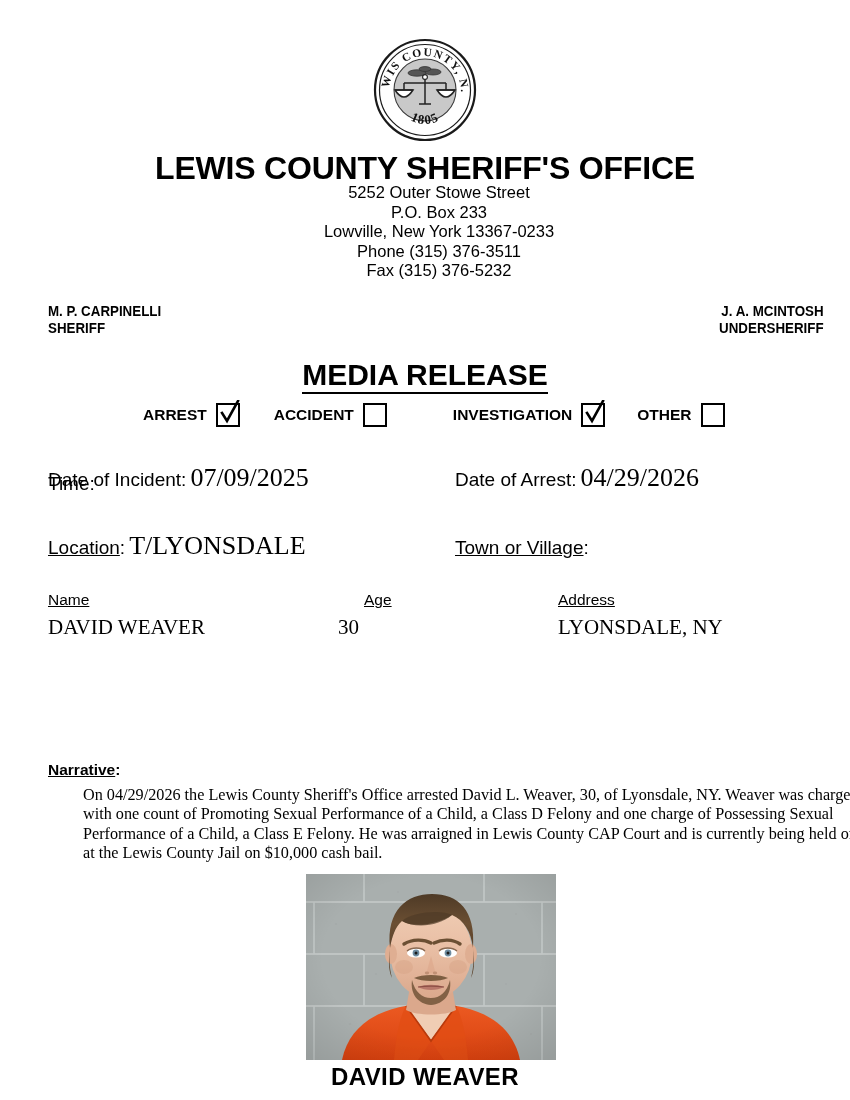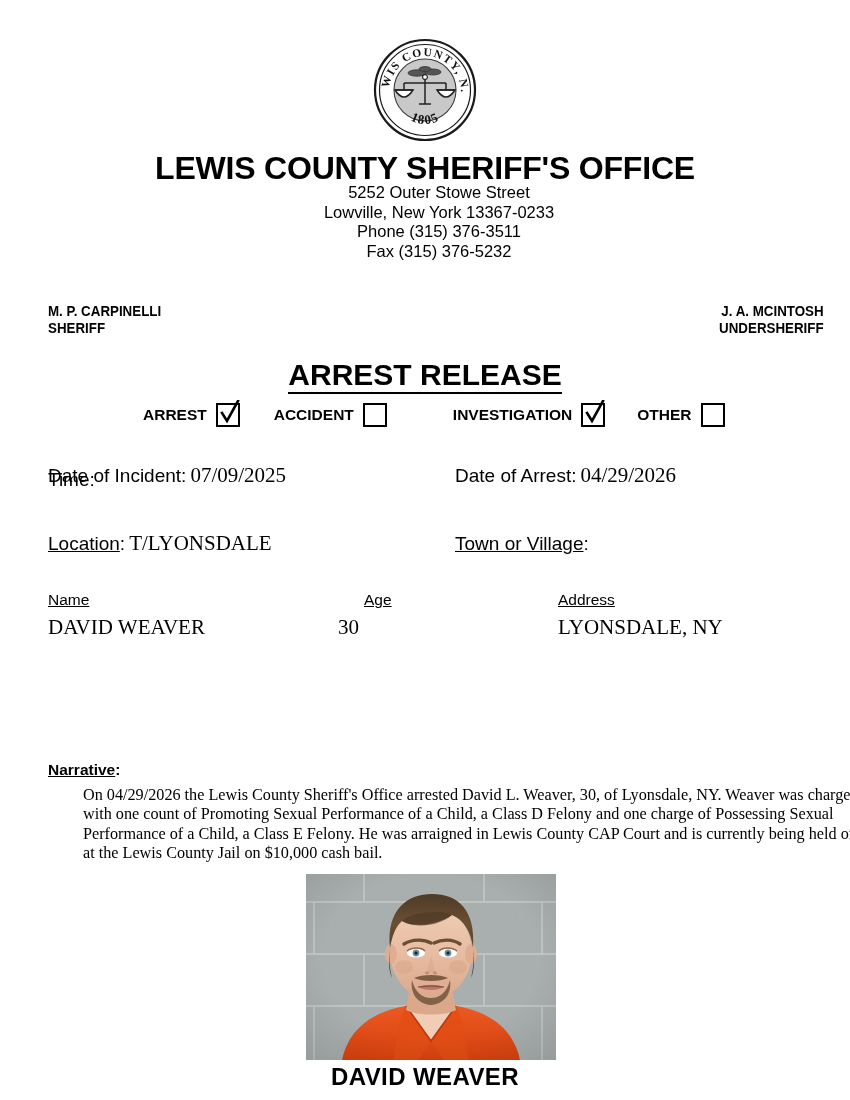"P.O. Box 233" div { html: none -> <div>P.O. Box 233</div> }
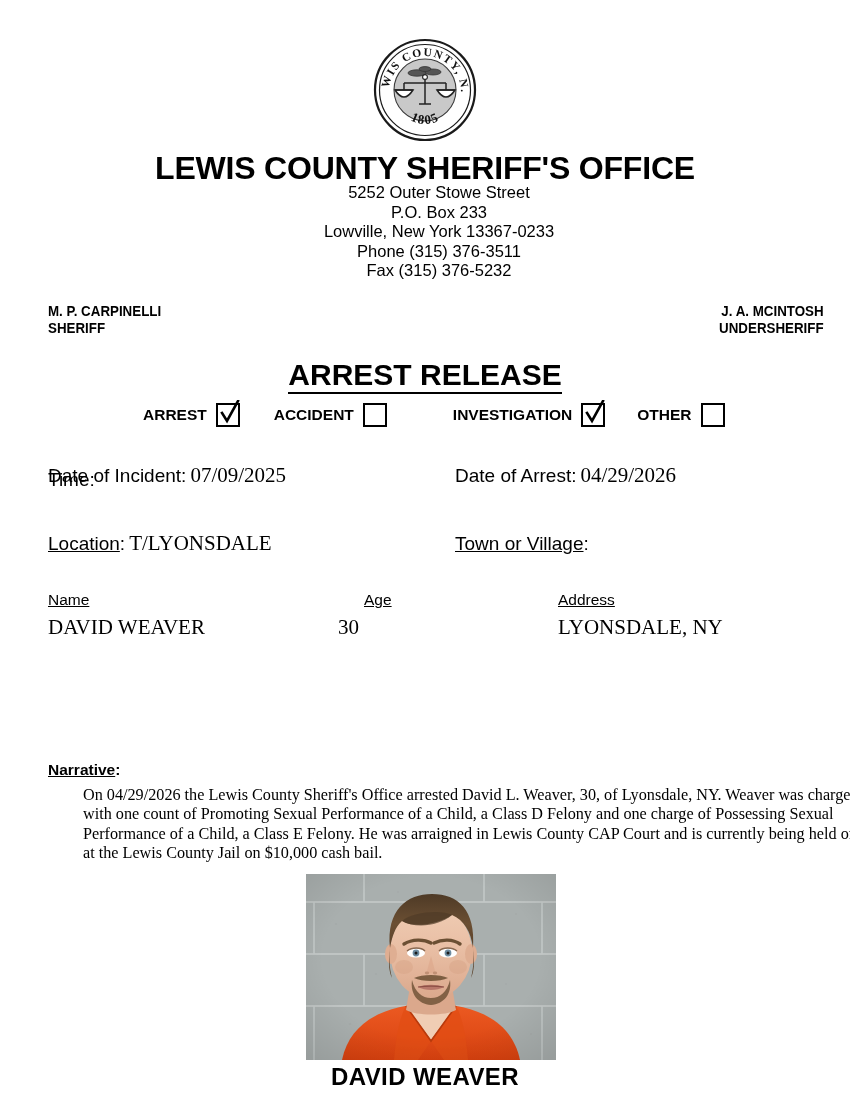"ARREST RELEASE" span { text: ARREST -> MEDIA }
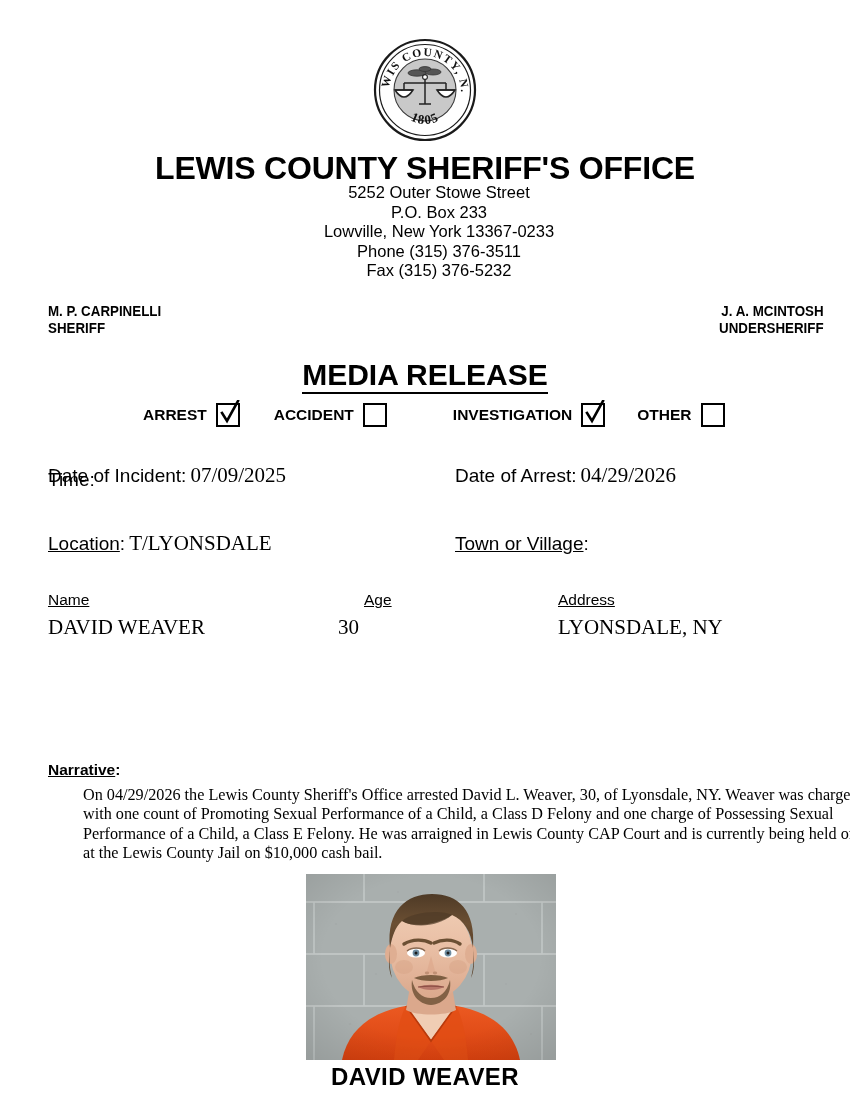"07/09/2025" .val { font-size: 21px -> 26px }
